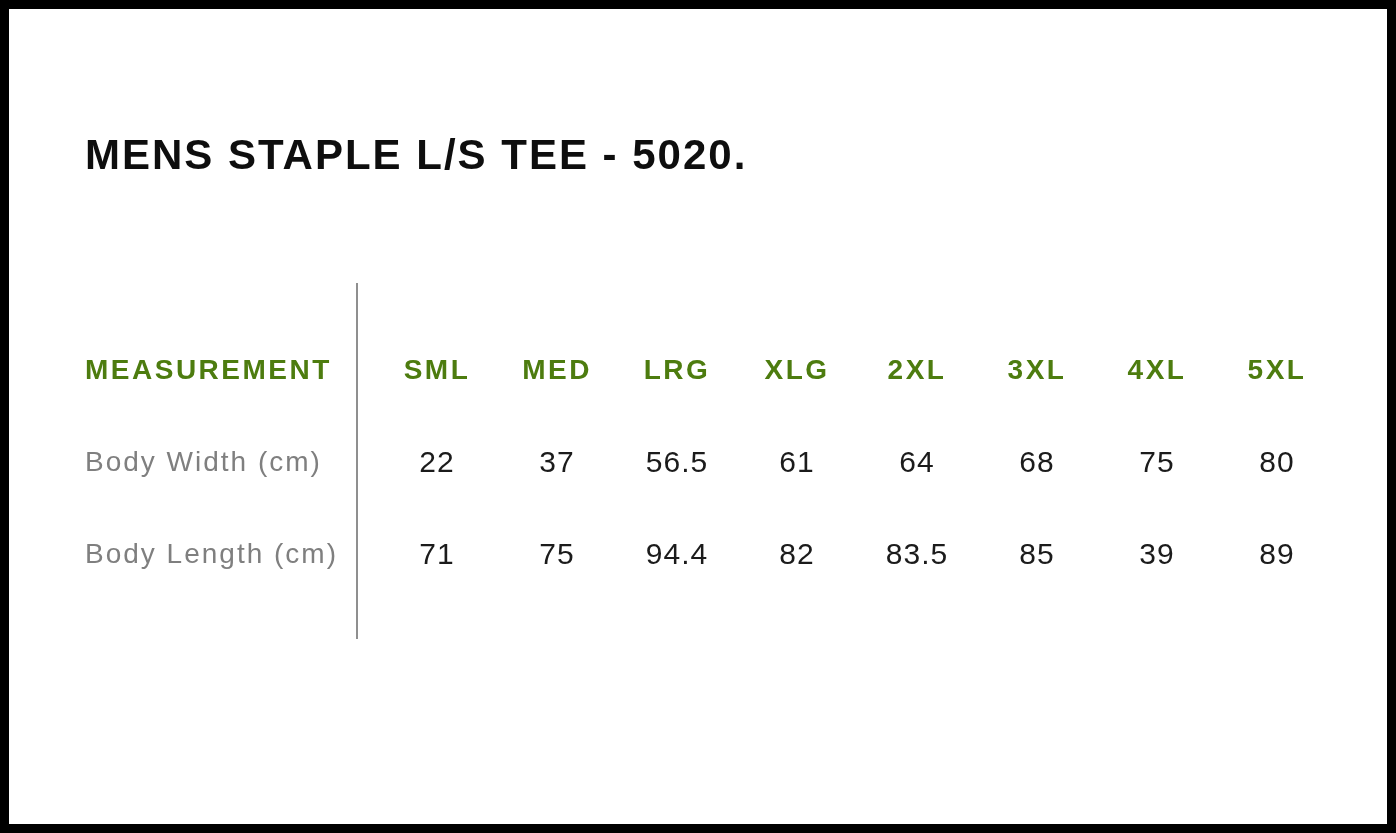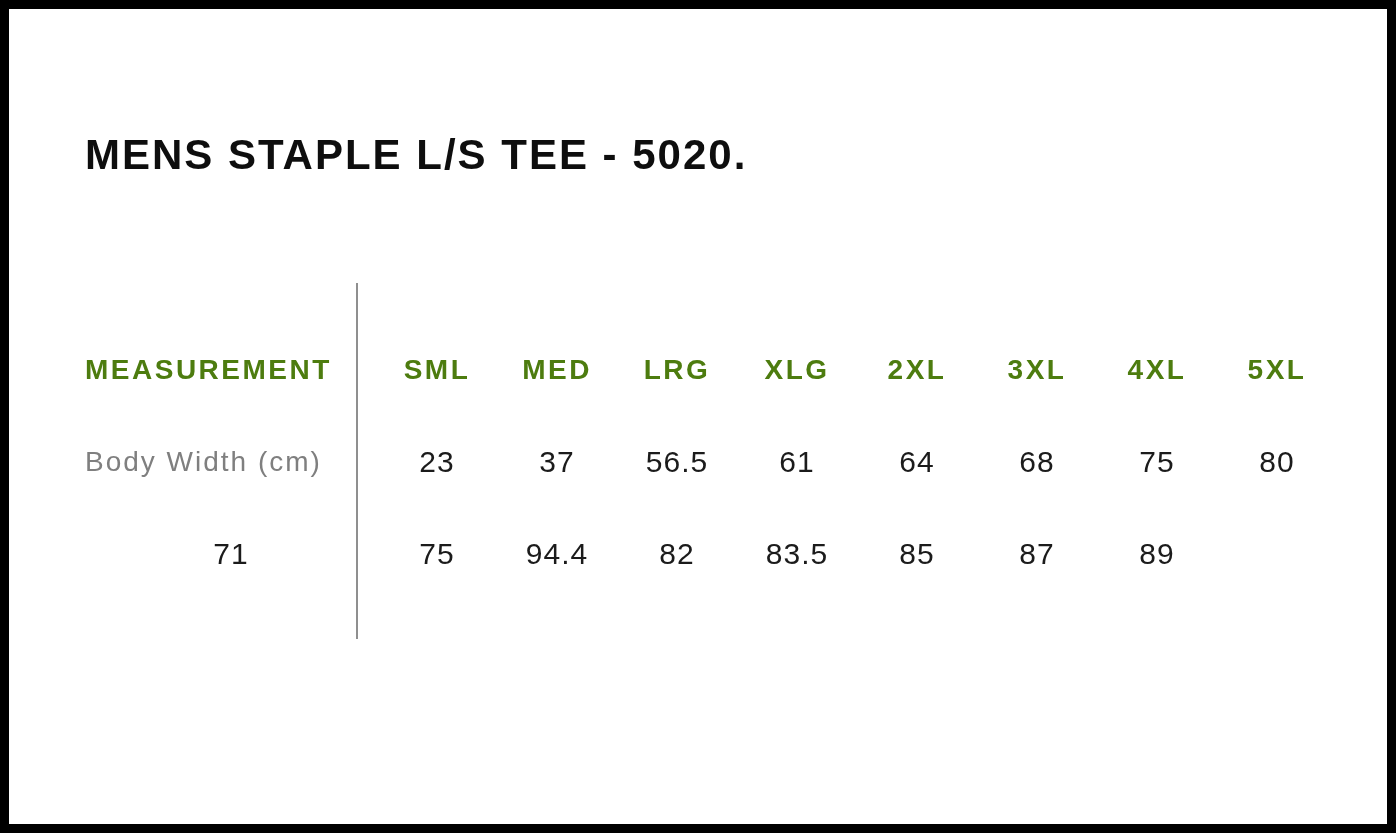"23" div.cell { text: 23 -> 22 }
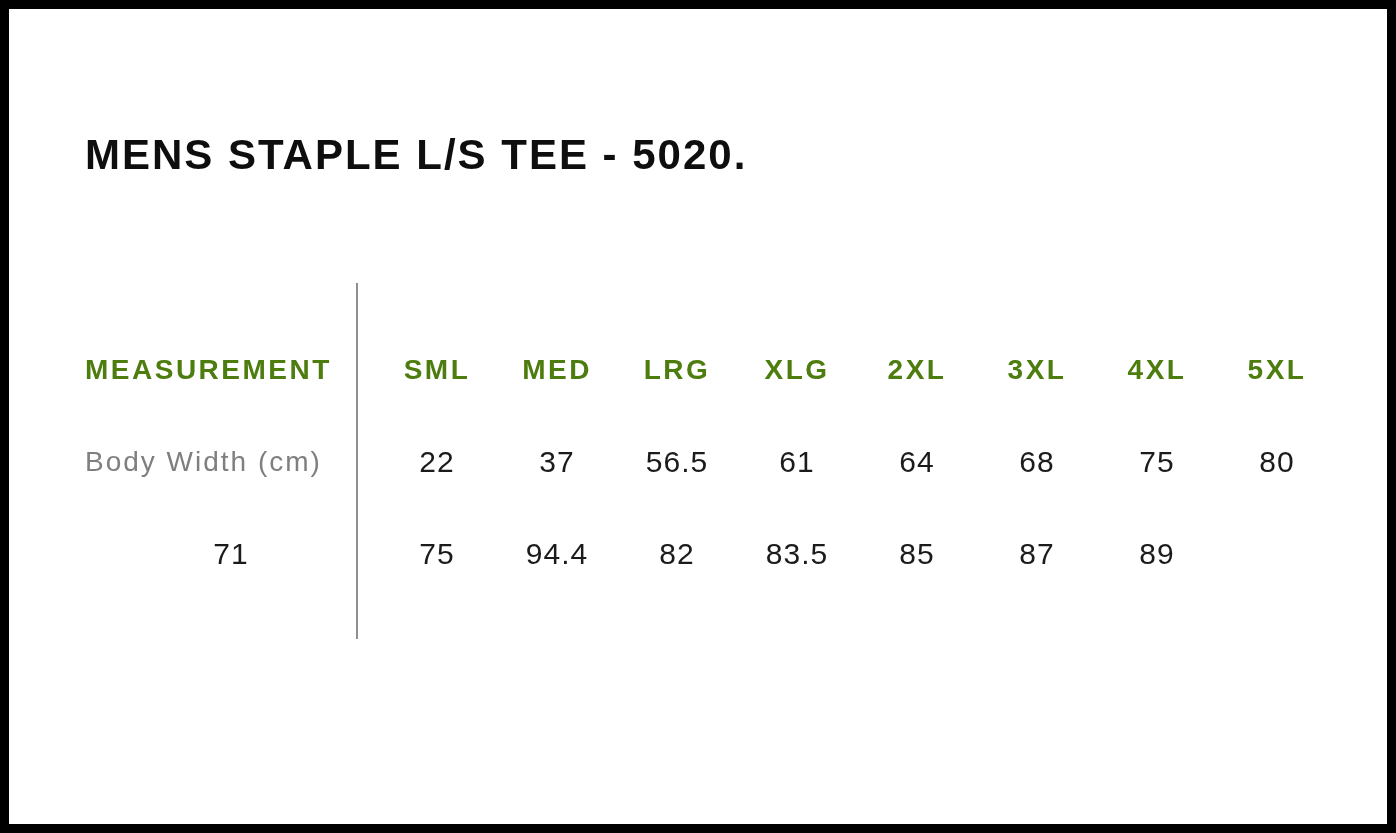"Body Length (cm)" div.cell { html: none -> <div>Body Length (cm)</div> }
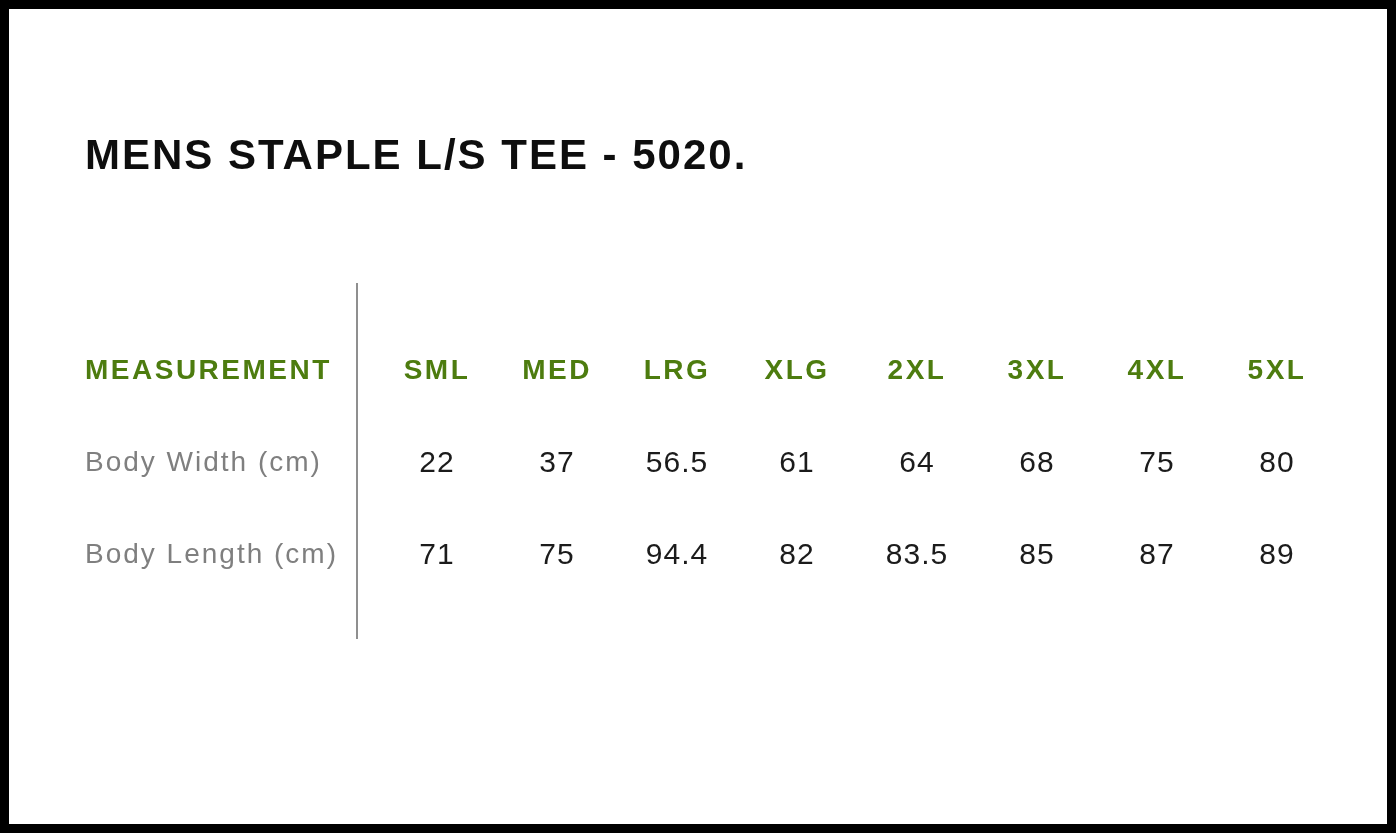"87" div.cell { text: 87 -> 39 }
